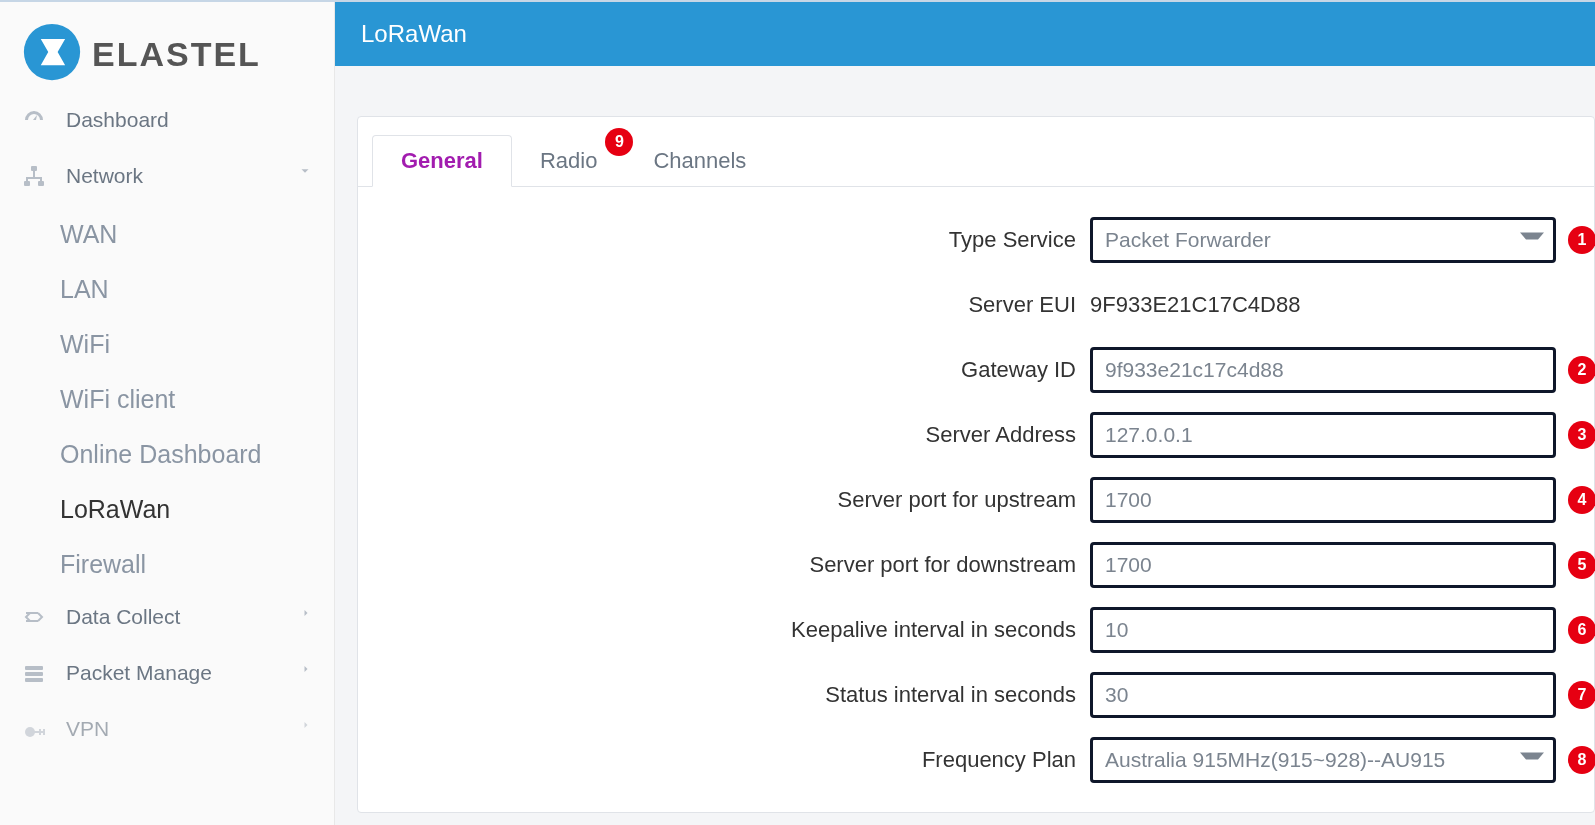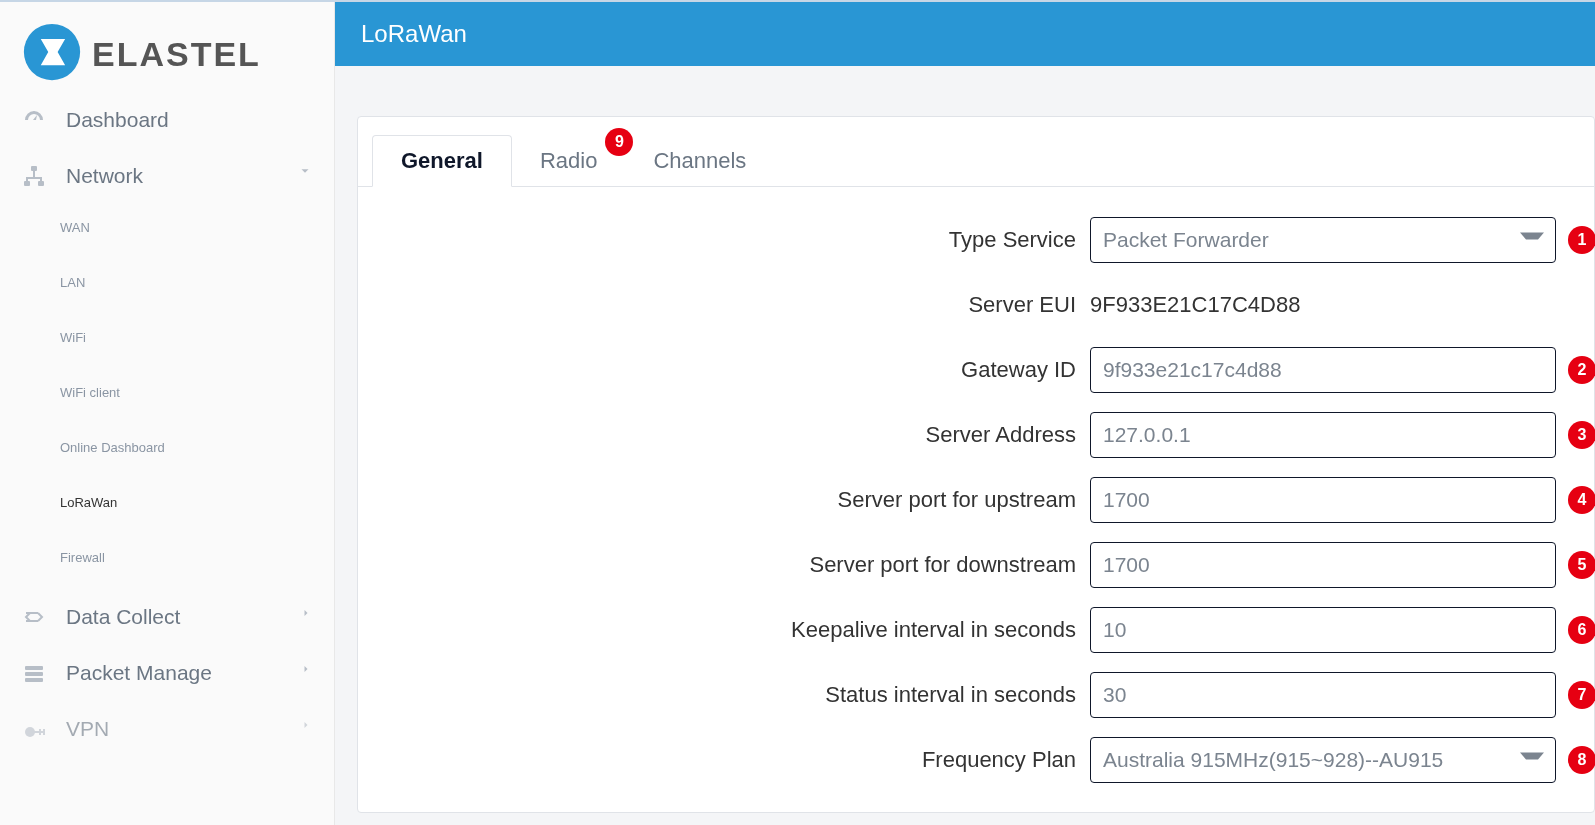"General" .tab.active { color: #0f172a -> #a21caf }
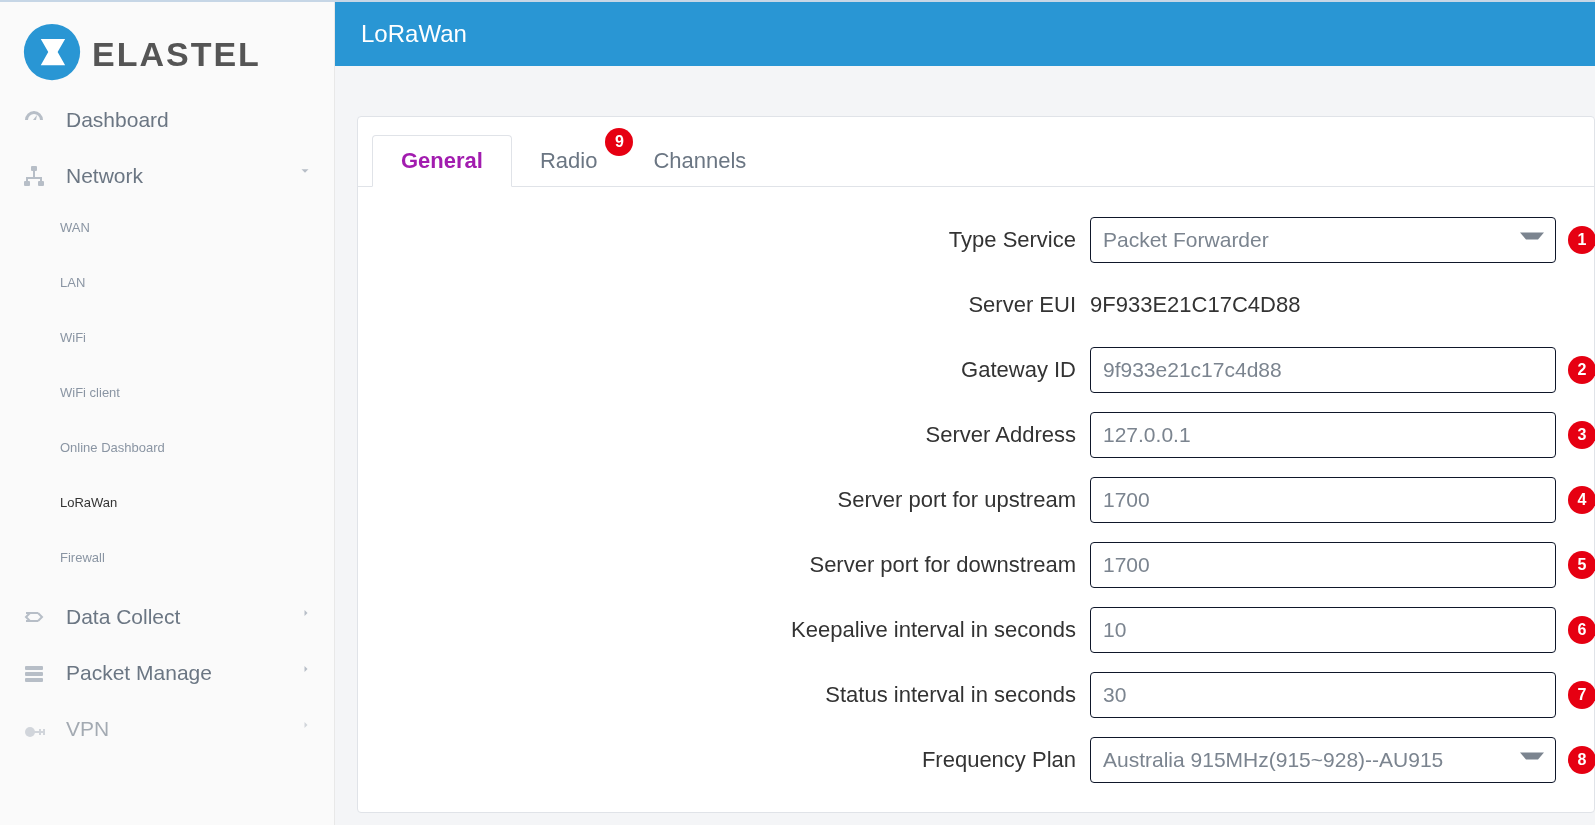"WAN" .subnav .nav-item { font-size: 13px -> 25px }
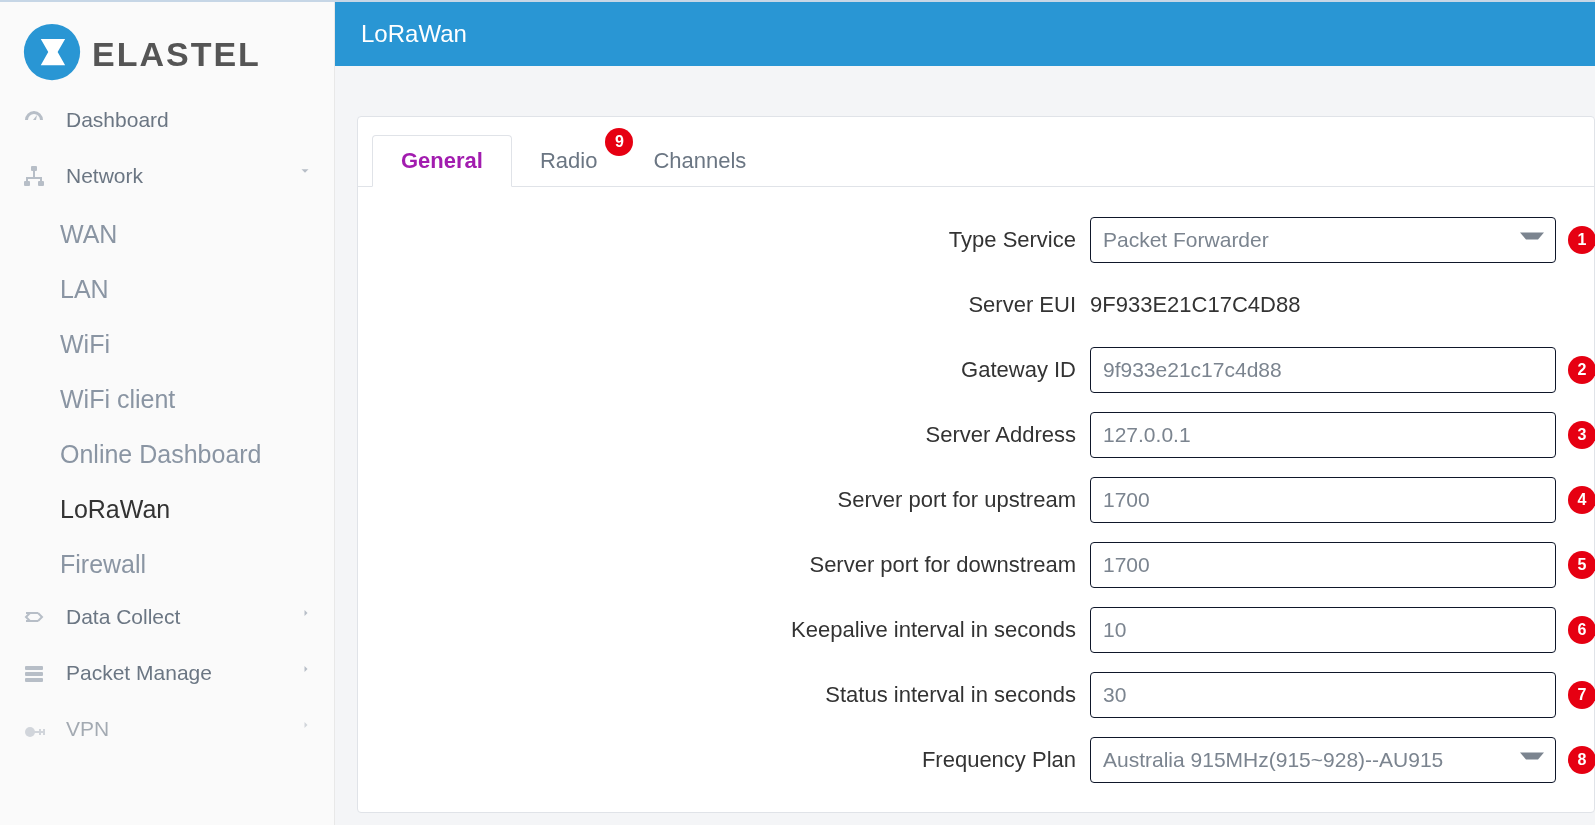"Packet Forwarder" .row select, .row input[type="text"] { border: 1px solid #0f172a -> 3px solid #0f172a }
